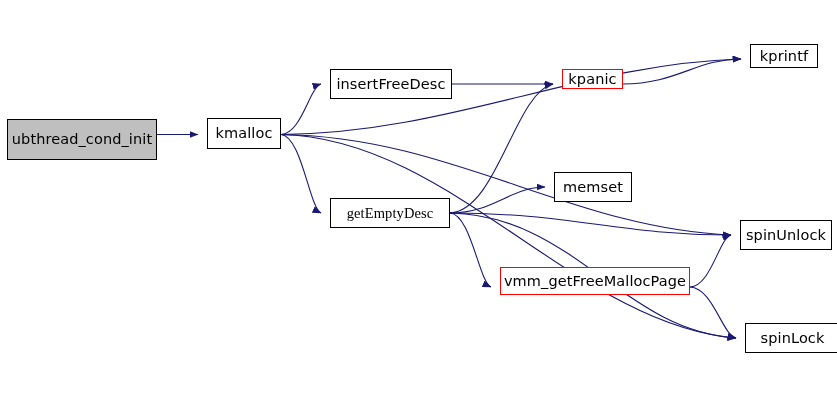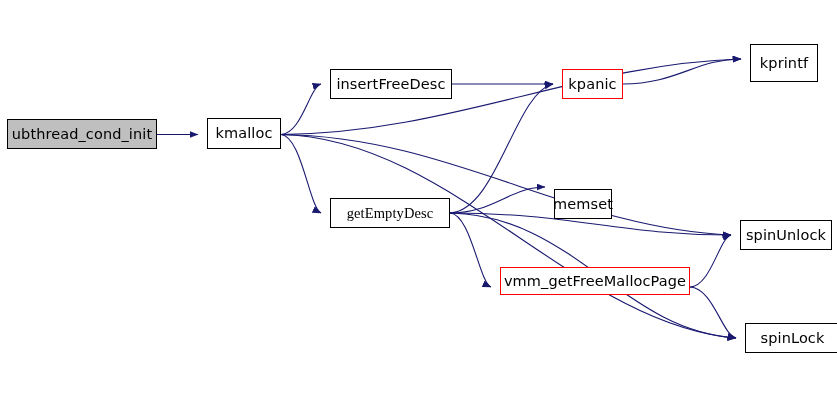"kprintf" div.node { height: 38px -> 24px }
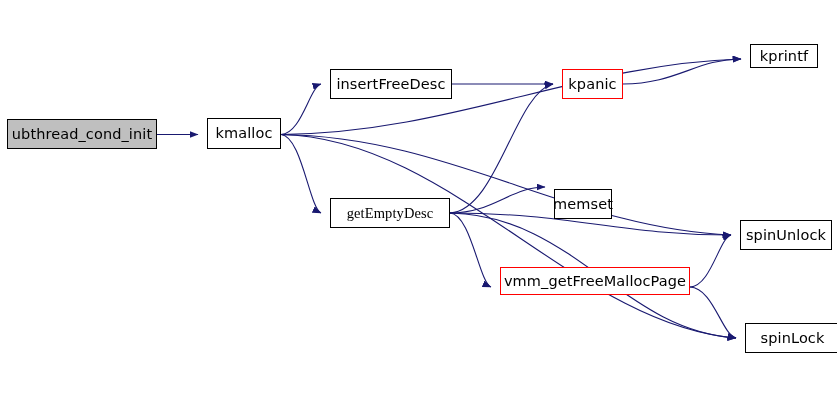"kpanic" div.node { height: 30px -> 20px }
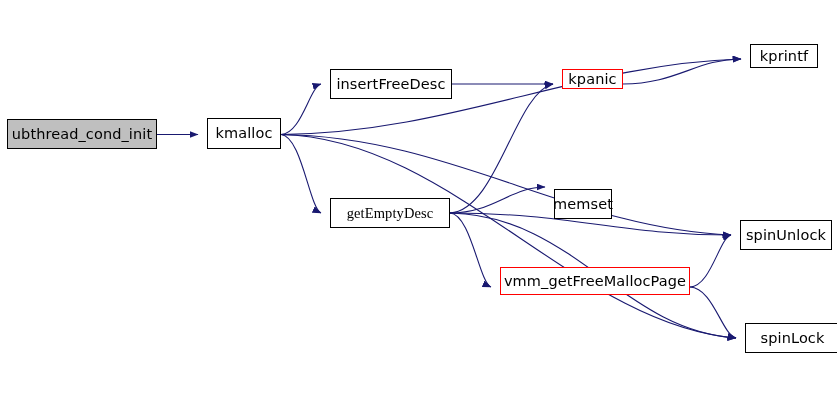"ubthread_cond_init" div.node { height: 30px -> 41px }
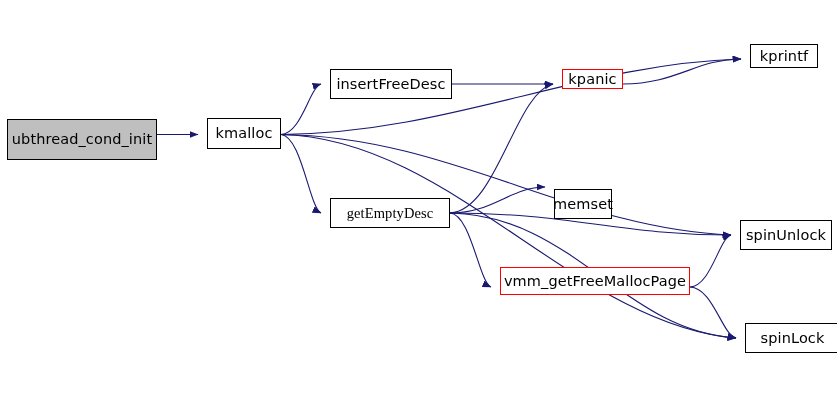"memset" div.node { top: 189px -> 172px; width: 58px -> 78px }
